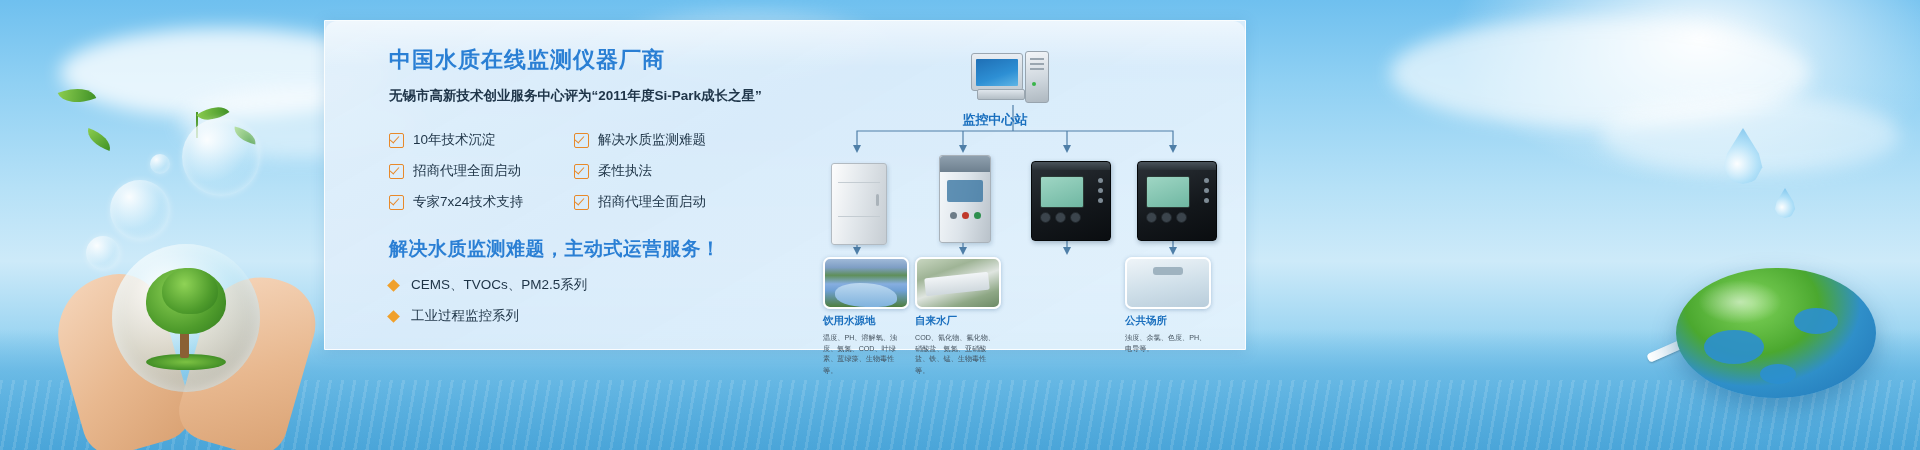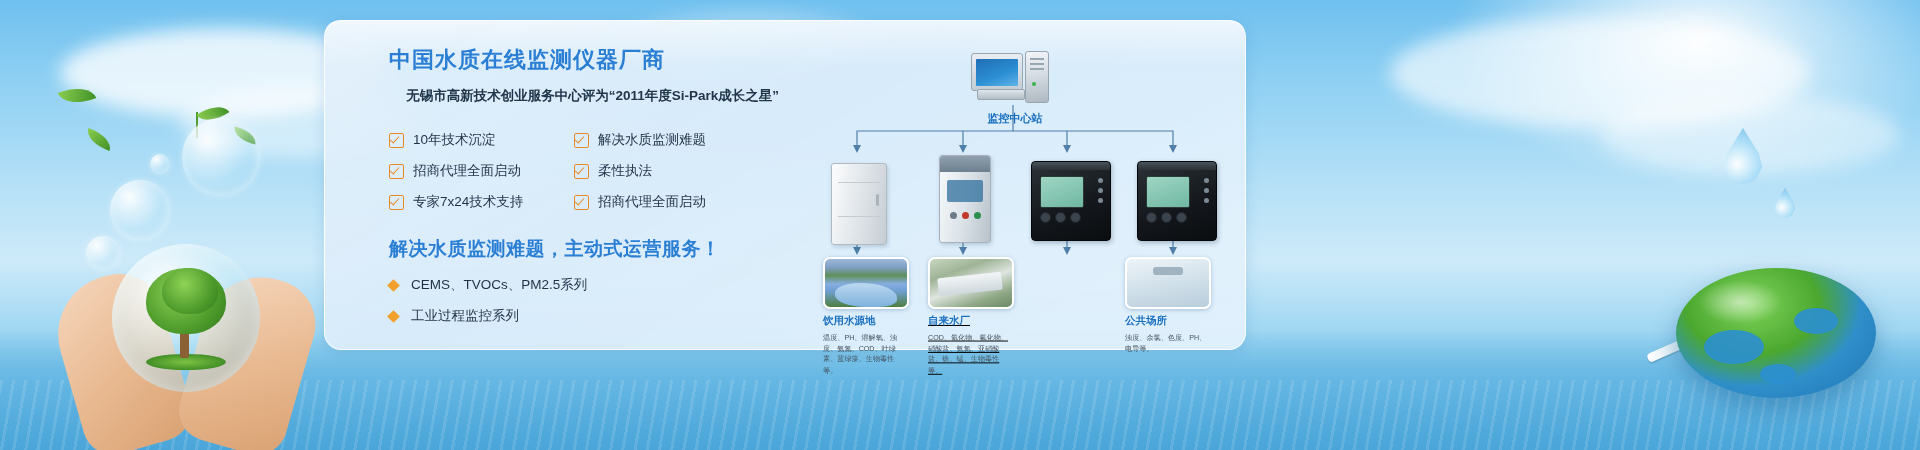"中国水质在线监测仪器厂商" .panel { border-radius: 17px -> 1px }
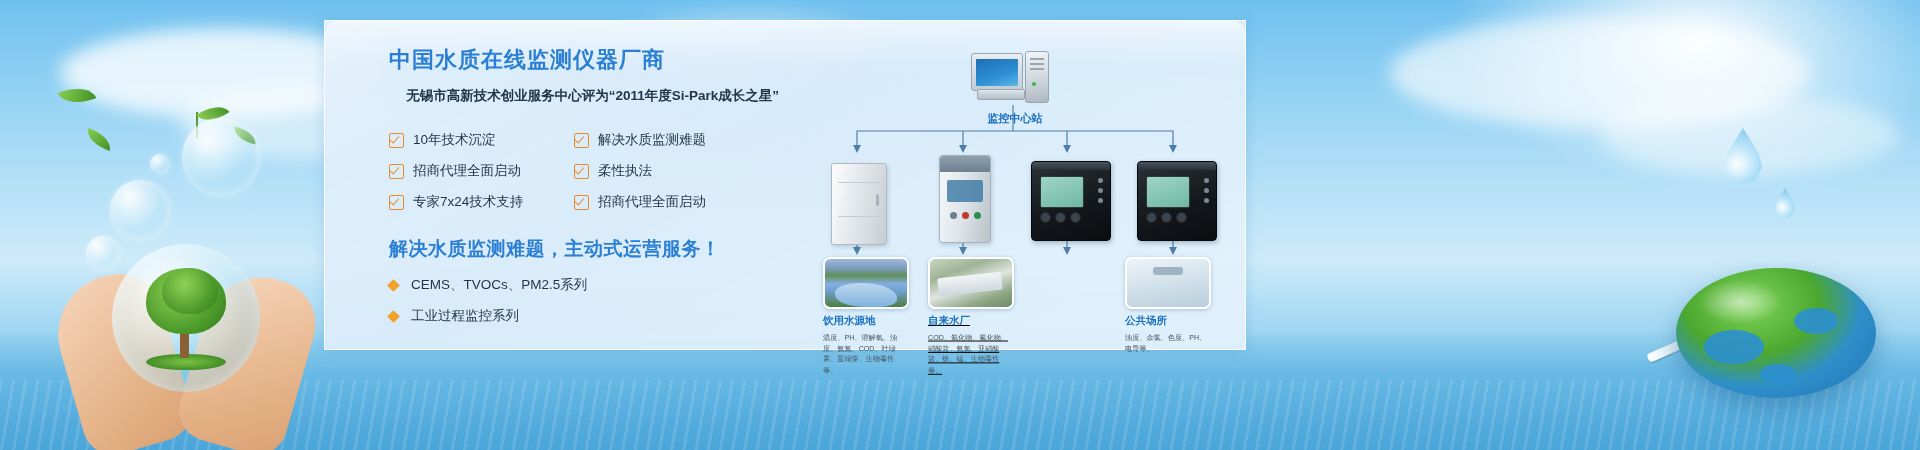"无锡市高新技术创业服务中心评为“2011年度Si-Park成长之星”" .subtitle { text-align: right -> none }
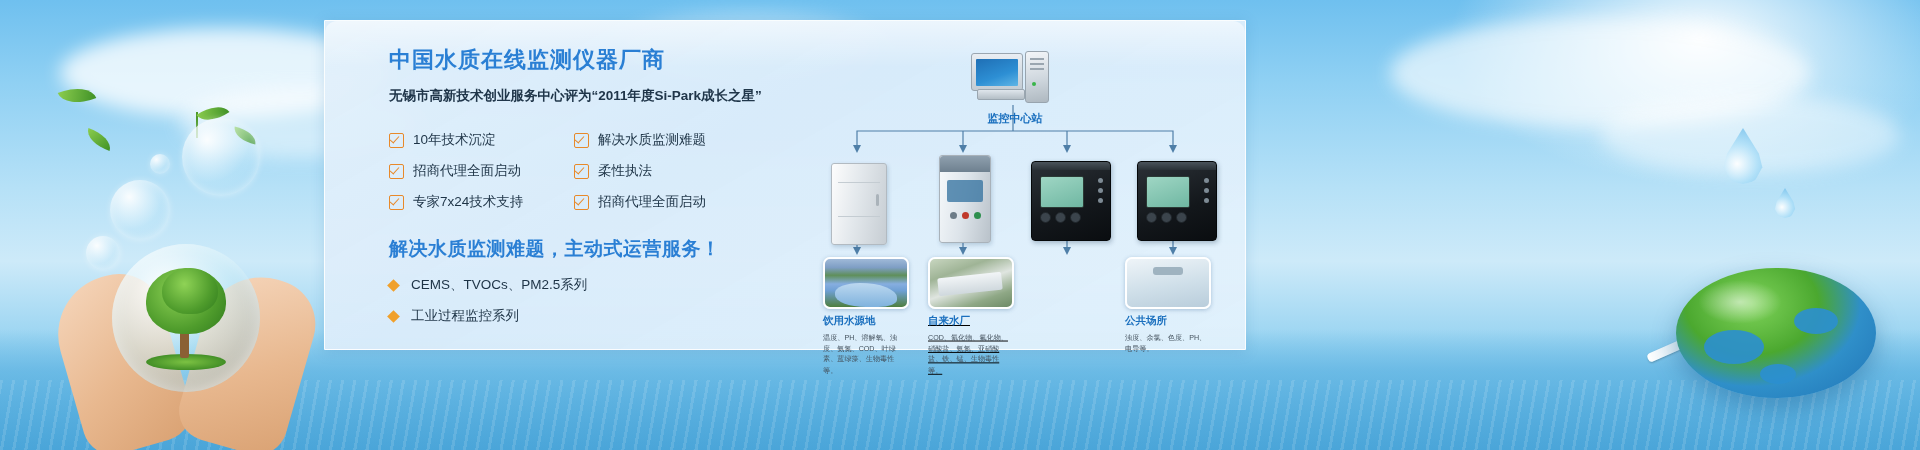"监控中心站" .center-label { font-size: 11px -> 13px; left: 140px -> 120px }
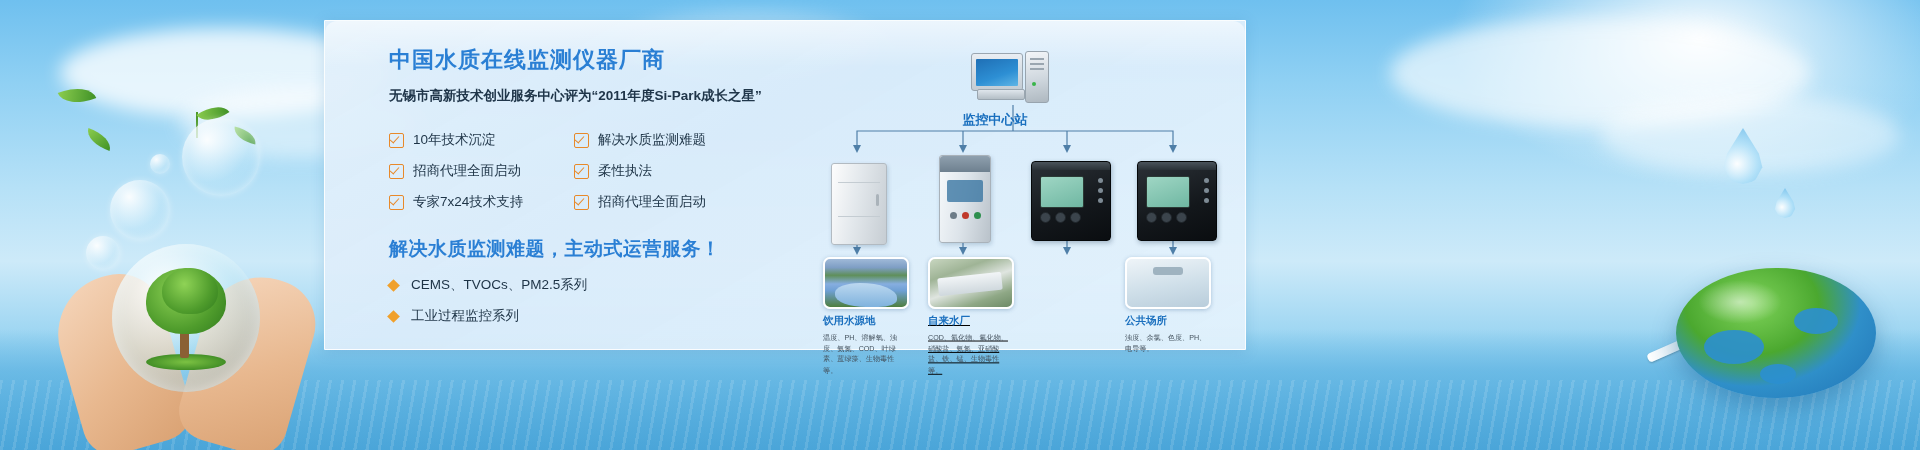"自来水厂" .site.s2 { left: 133px -> 120px; text-decoration: underline -> none }
